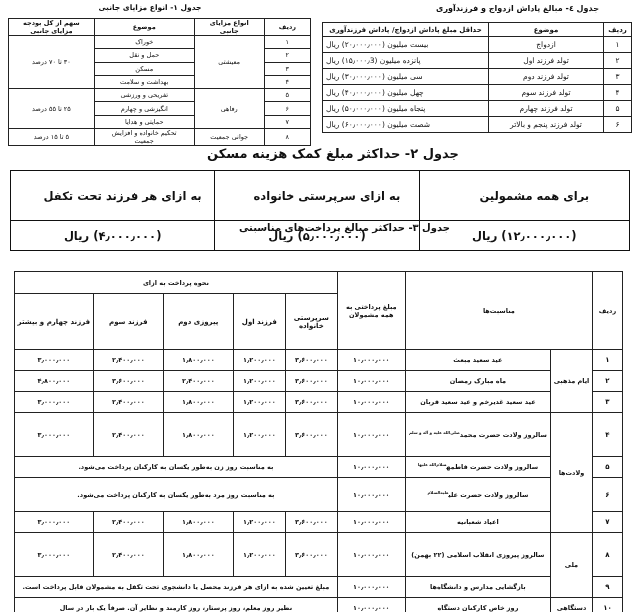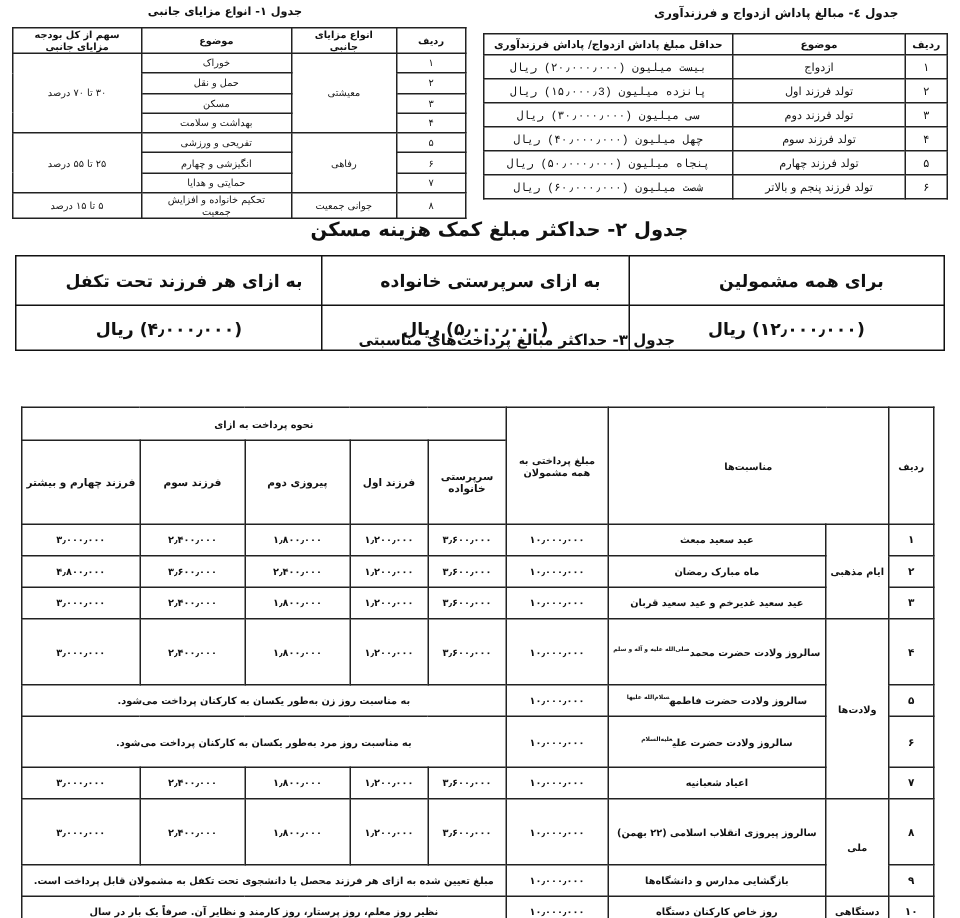"بیست میلیون (۲۰٫۰۰۰٫۰۰۰) ریال" #t4 .amt { font-family: Liberation Mono, monospace -> none; text-align: center -> left }
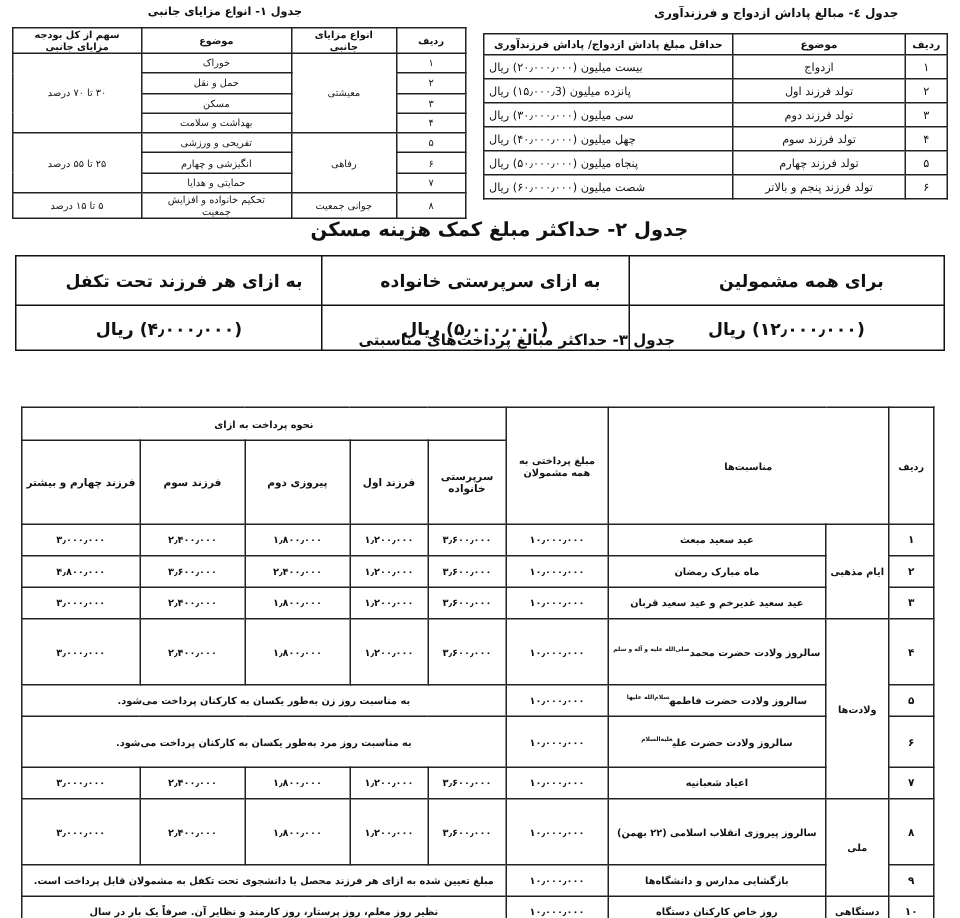"به ازای هر فرزند تحت" #t2 tr:first-child td { height: 33px -> 50px }
